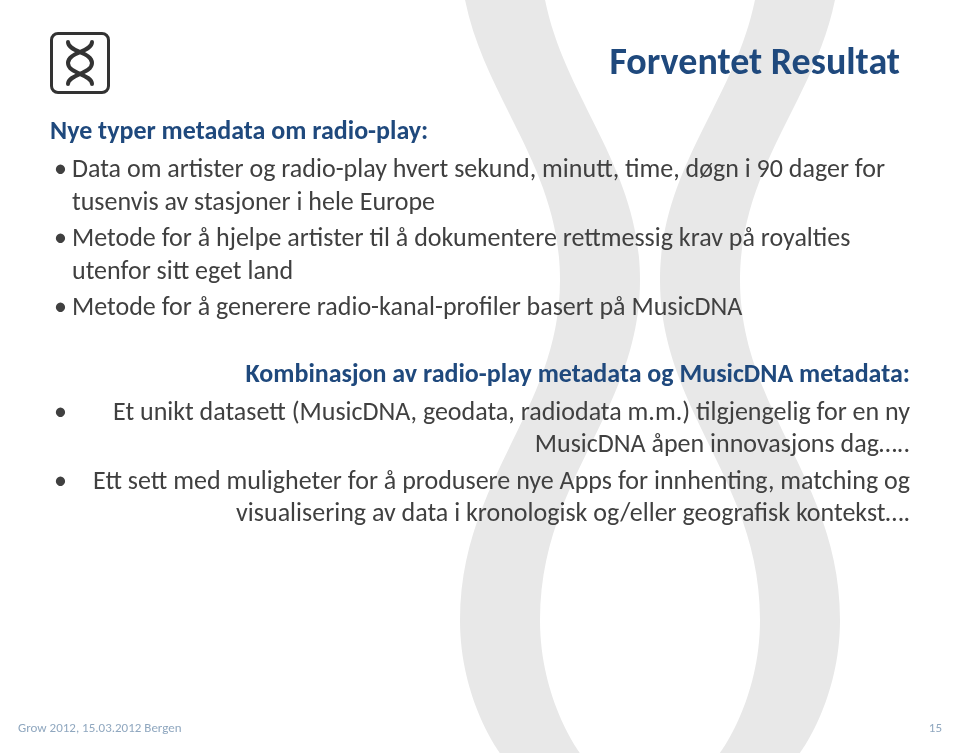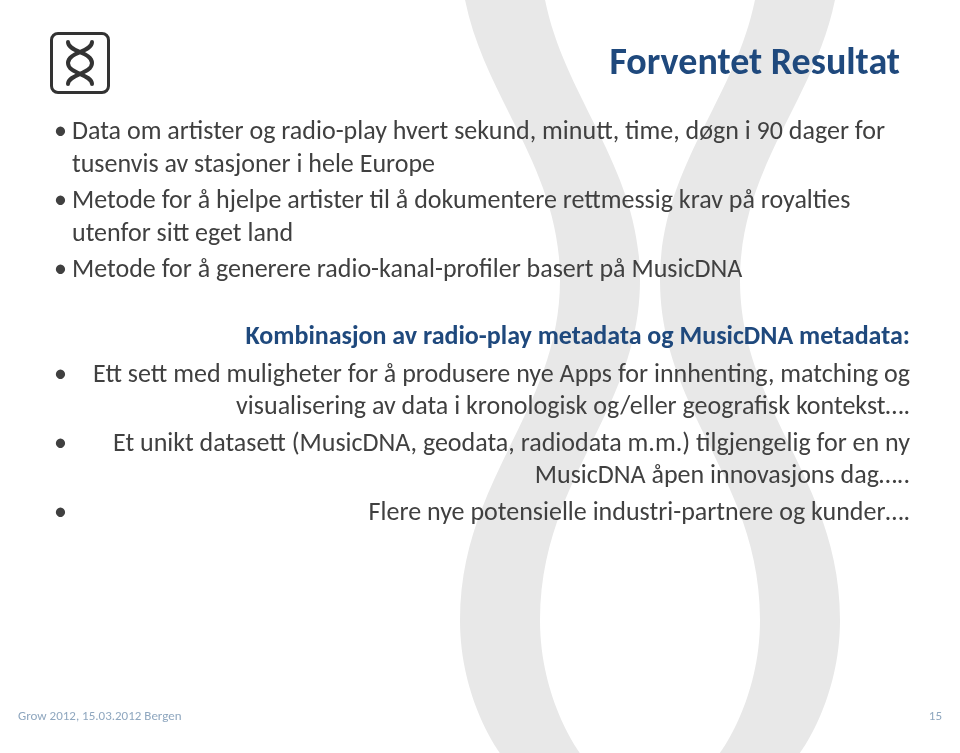"Nye typer metadata om radio-play:" div.section-heading { html: none -> <div>Nye typer metadata om radio-play:</div> }
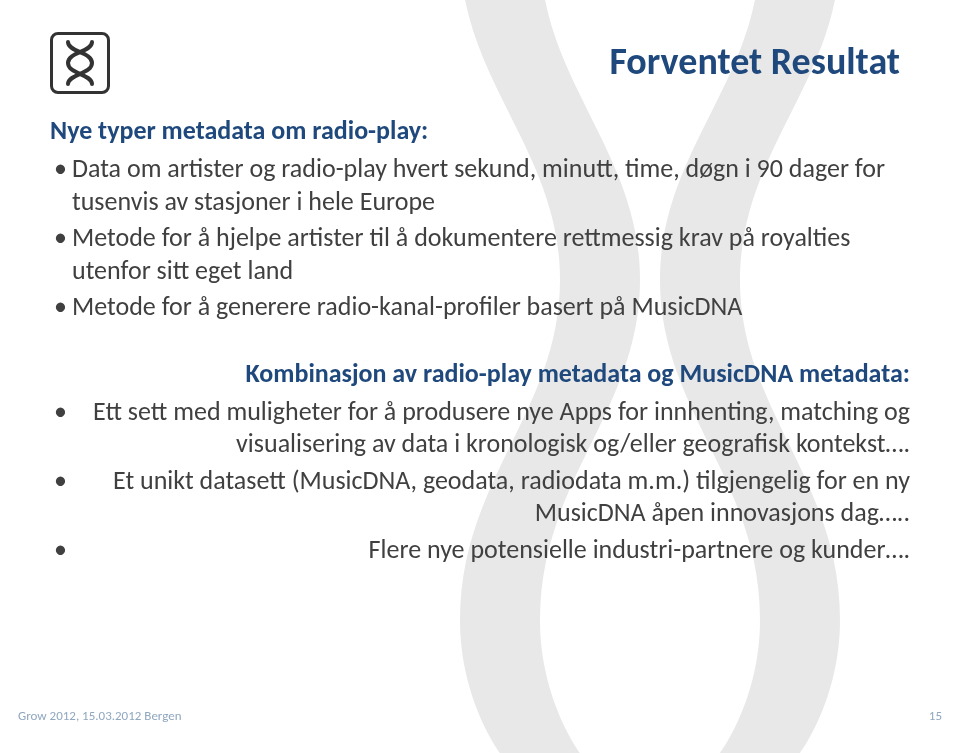"Ett sett med muligheter for" li { order: before "Et unikt datasett (MusicDNA, geodata," -> after "Et unikt datasett (MusicDNA, geodata," }
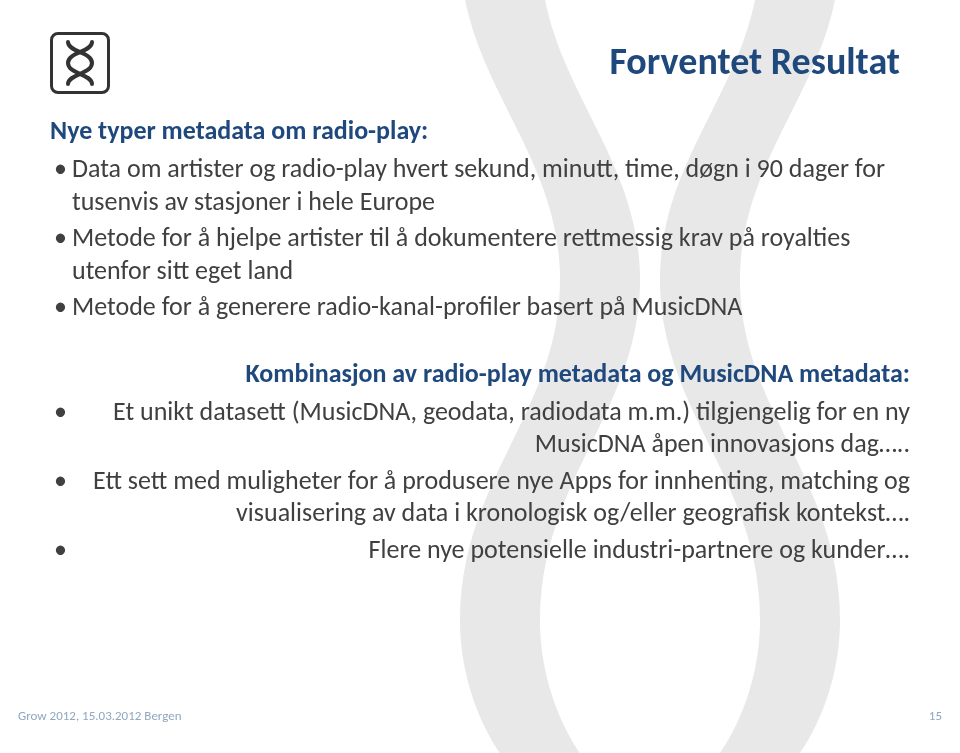"Flere nye potensielle industri-partnere" li { html: <li>Flere nye potensielle industri-partnere og kunder….</li> -> none }
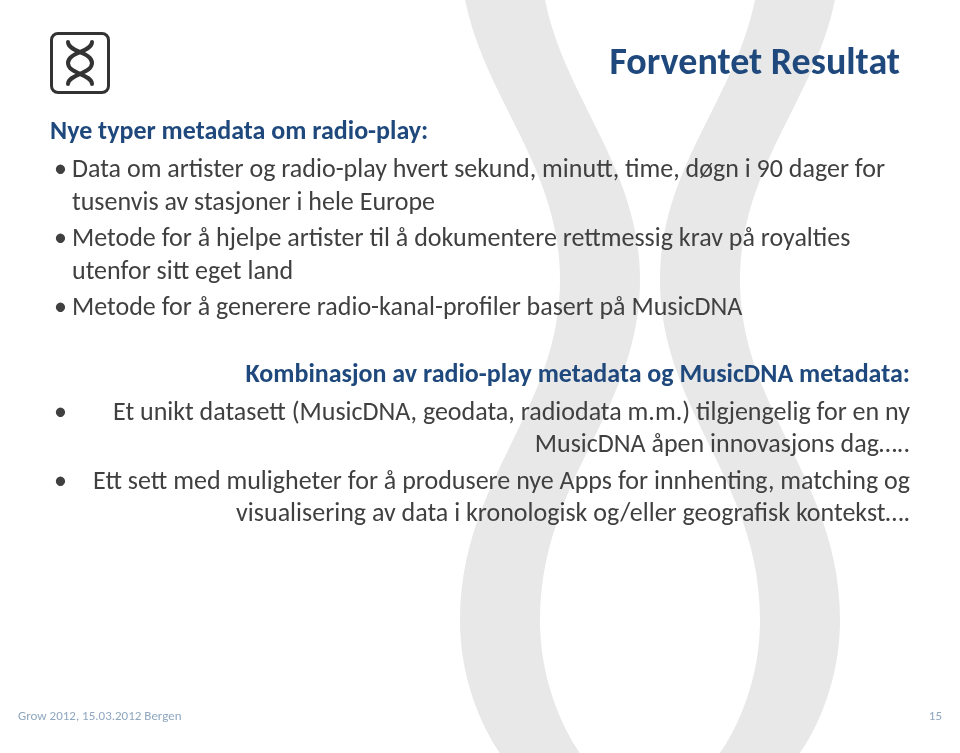"Grow 2012, 15.03.2012 Bergen" .footer { bottom: 30px -> 18px }
